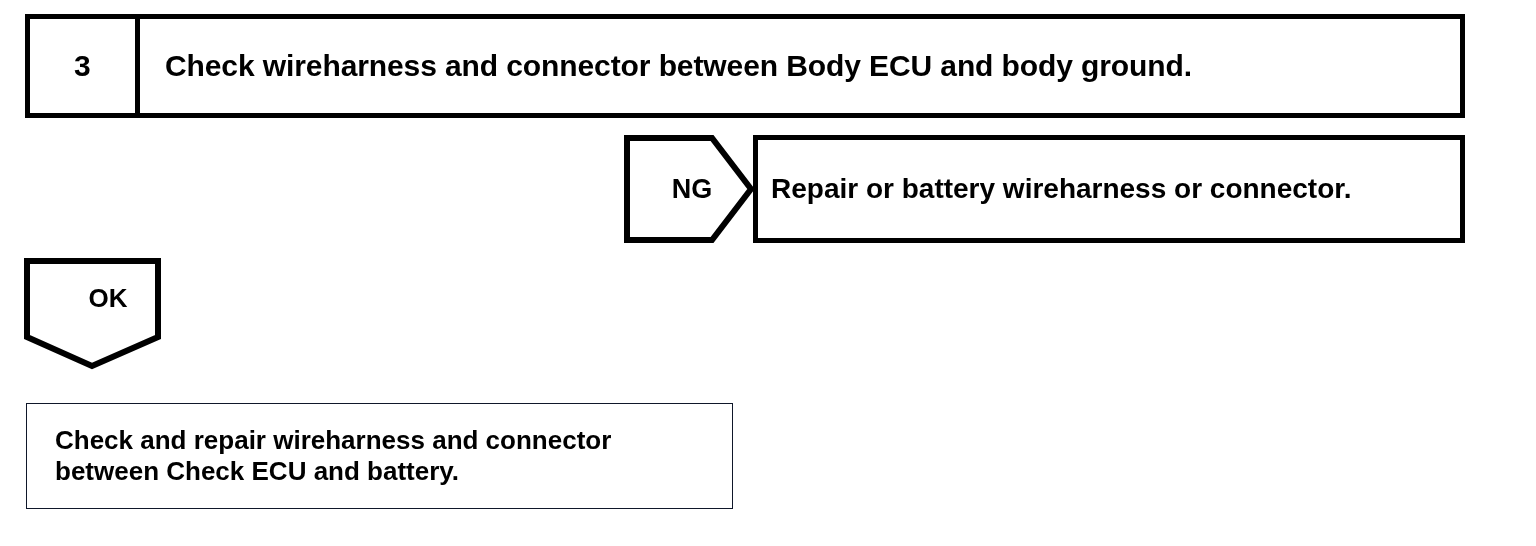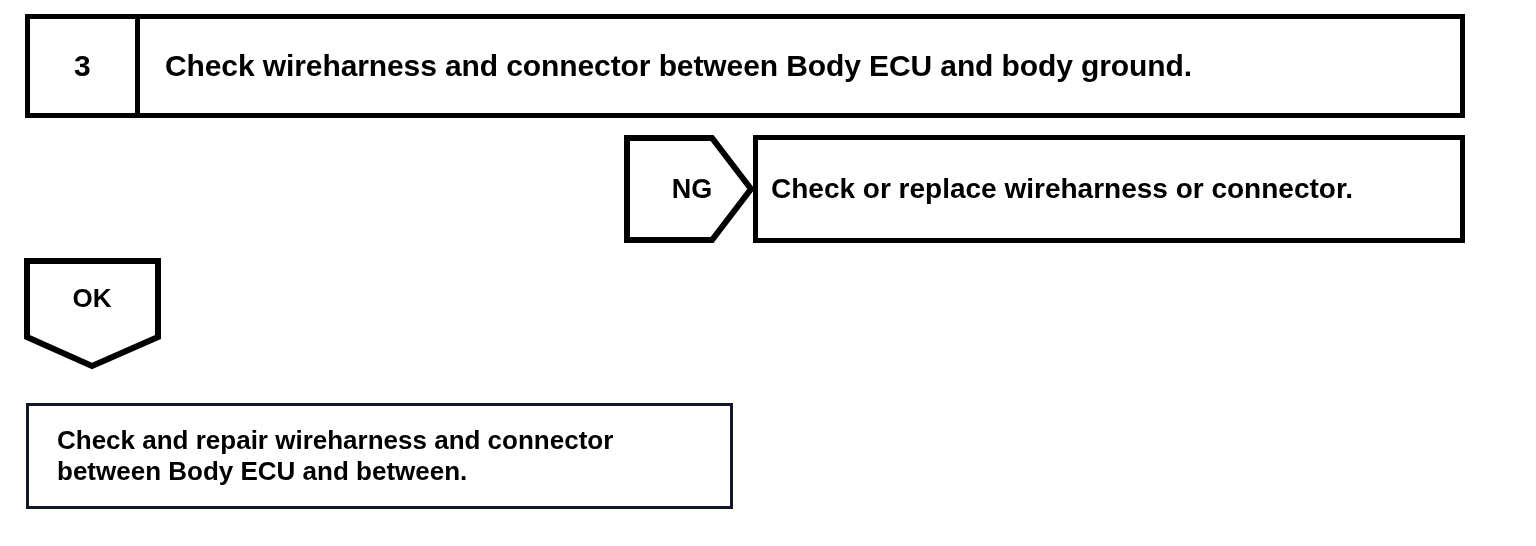"Check or replace wireharness or" div.ng-result-box { text: Check or replace -> Repair or battery }
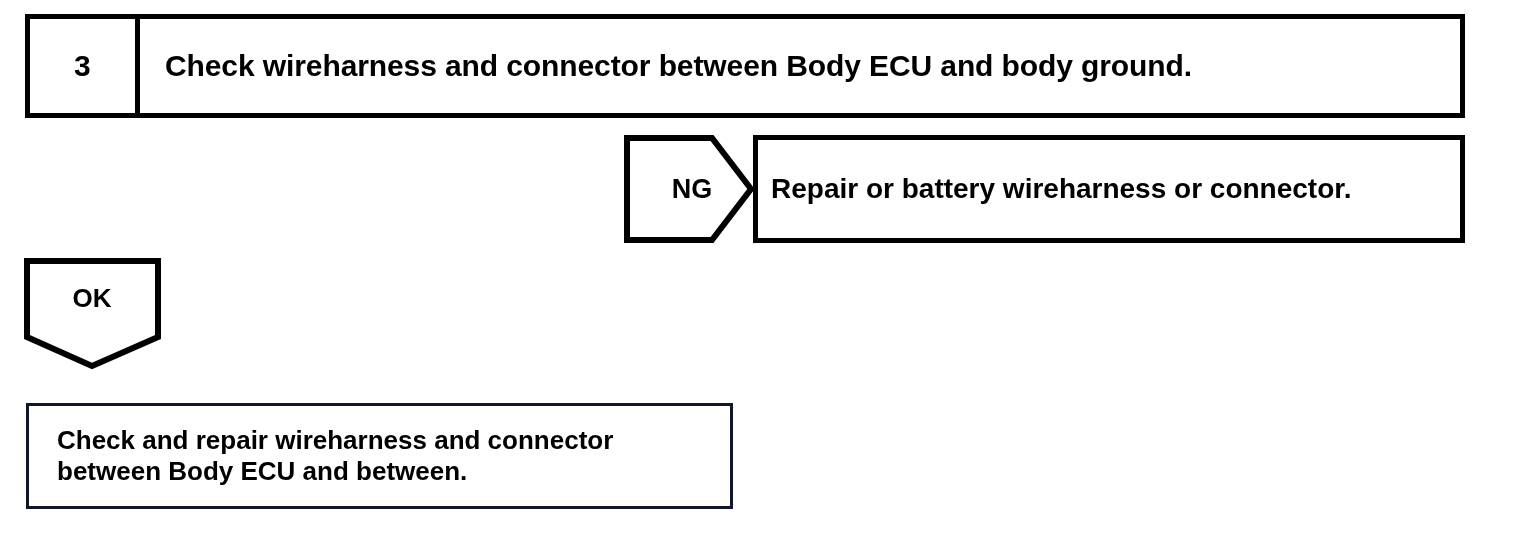"OK" .ok-label { left: 0 -> 16px }
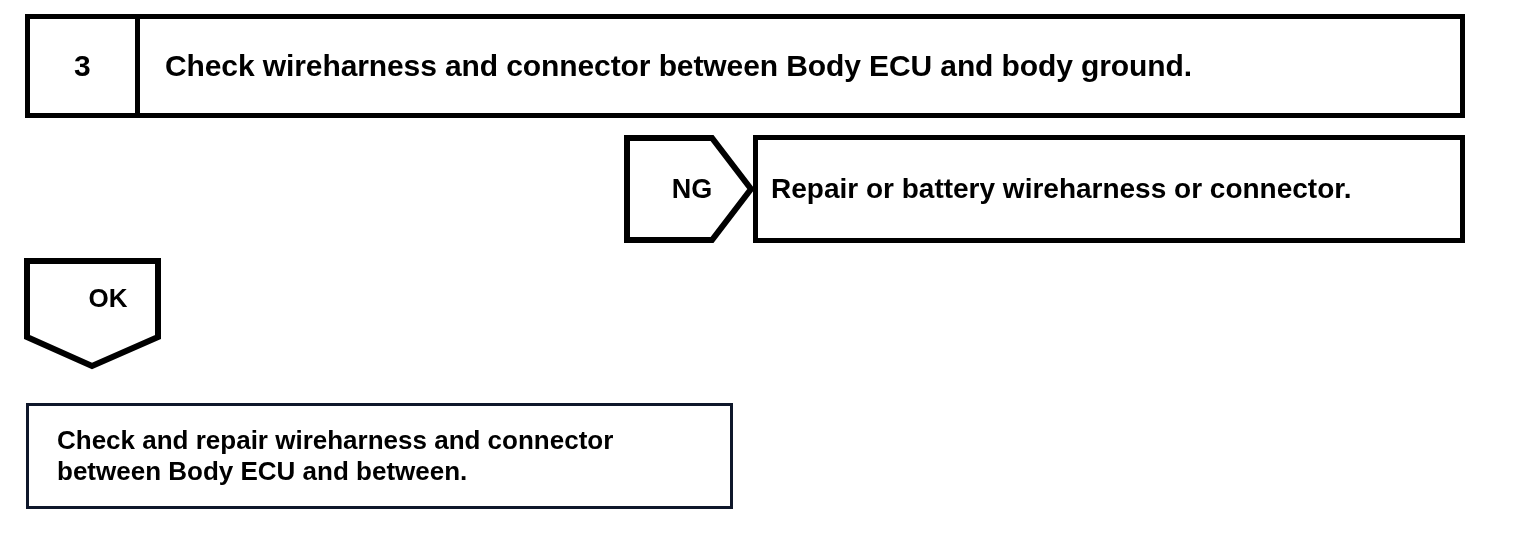"Check and repair wireharness and" .ok-result-box { border: 3px solid #0f172a -> 1px solid #0f172a }
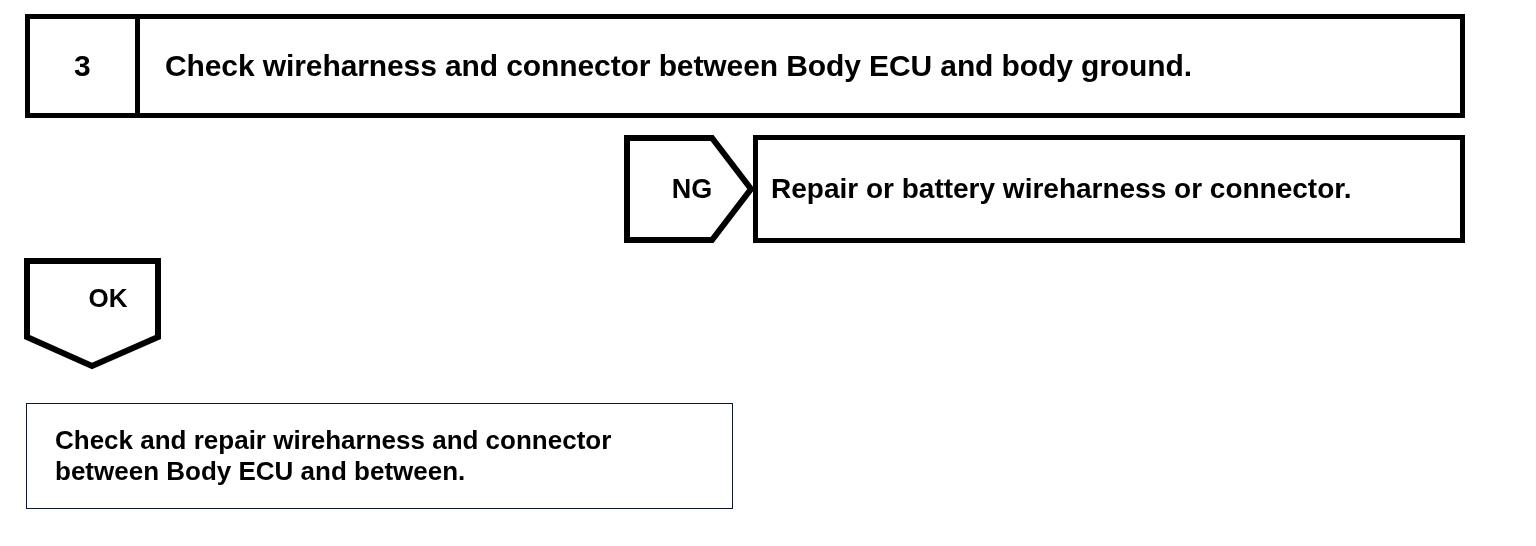"between Body ECU and between." div.line { text: Body ECU and between -> Check ECU and battery }
